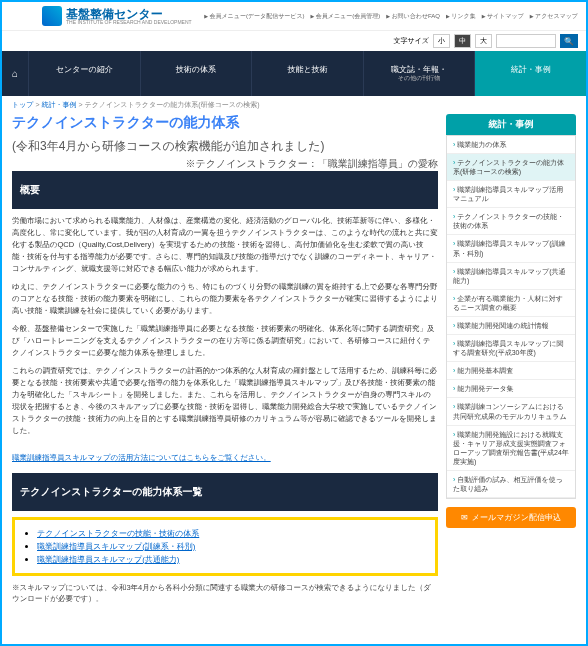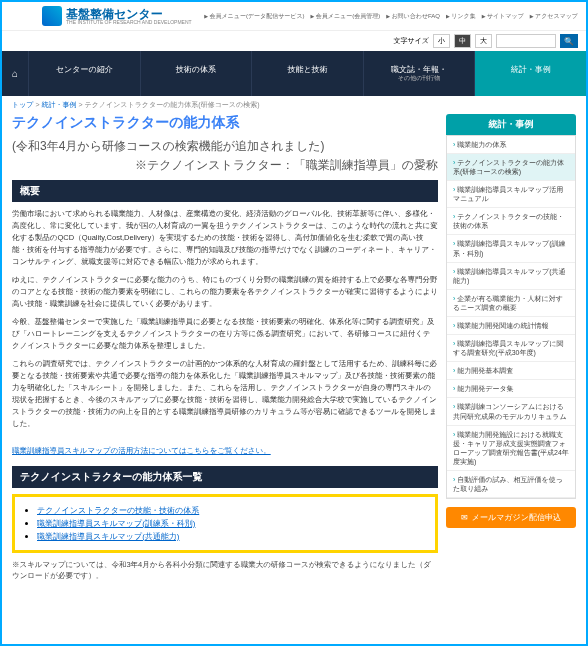"※テクノインストラクター：「職業訓練指導員」の愛称" .note-right { font-size: 12px -> 10px; margin-bottom: 6px -> none }
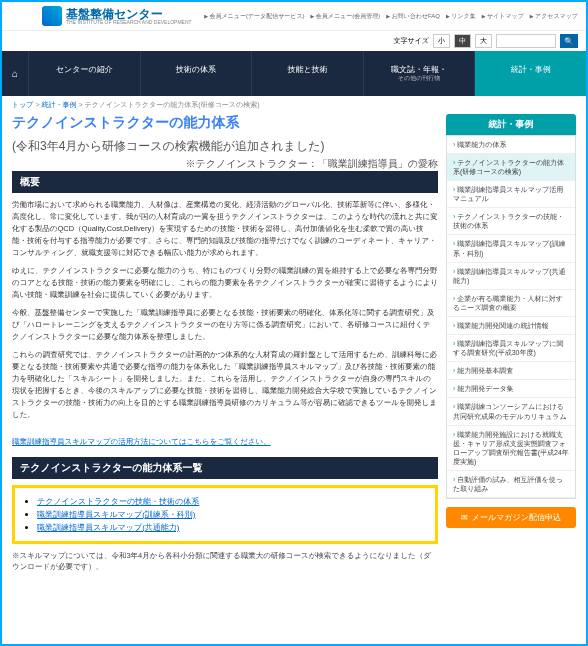"概要" .section-hdr { padding: 4px 8px -> 12px 8px }
